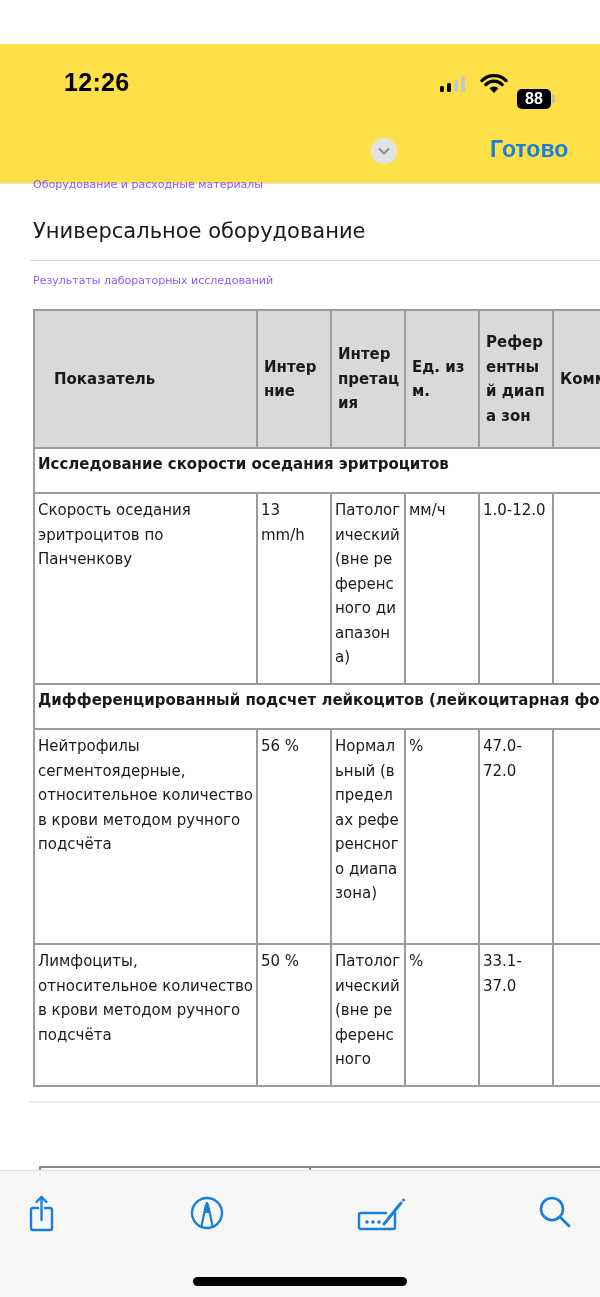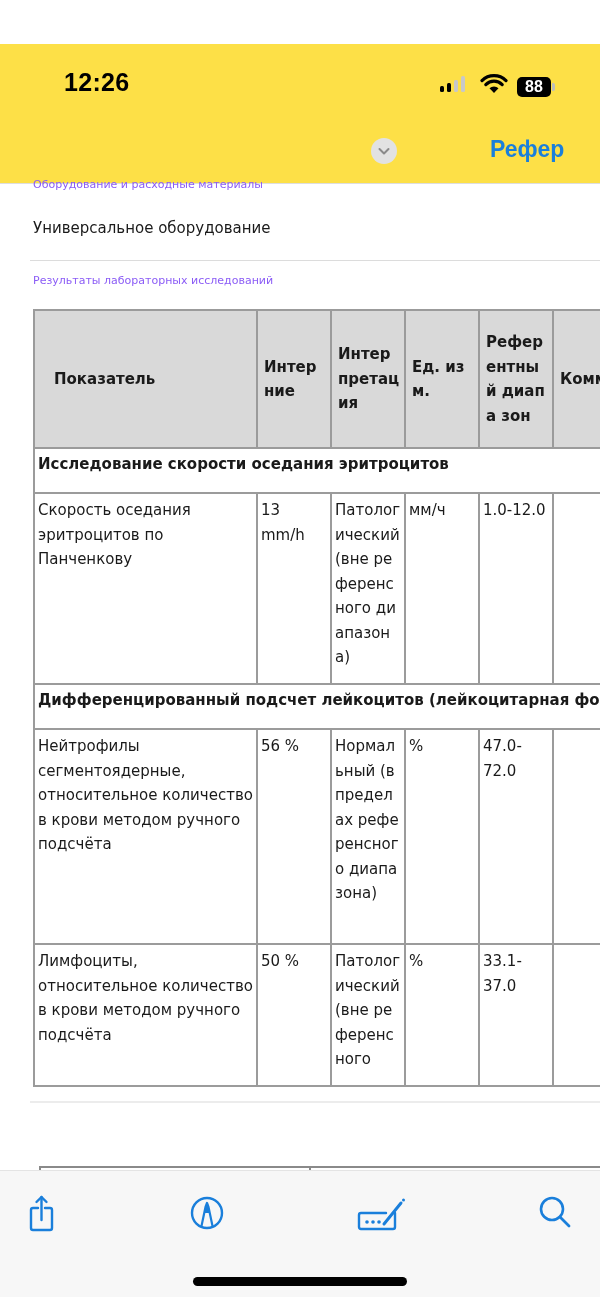"88" .battery { top: 33px -> 45px }
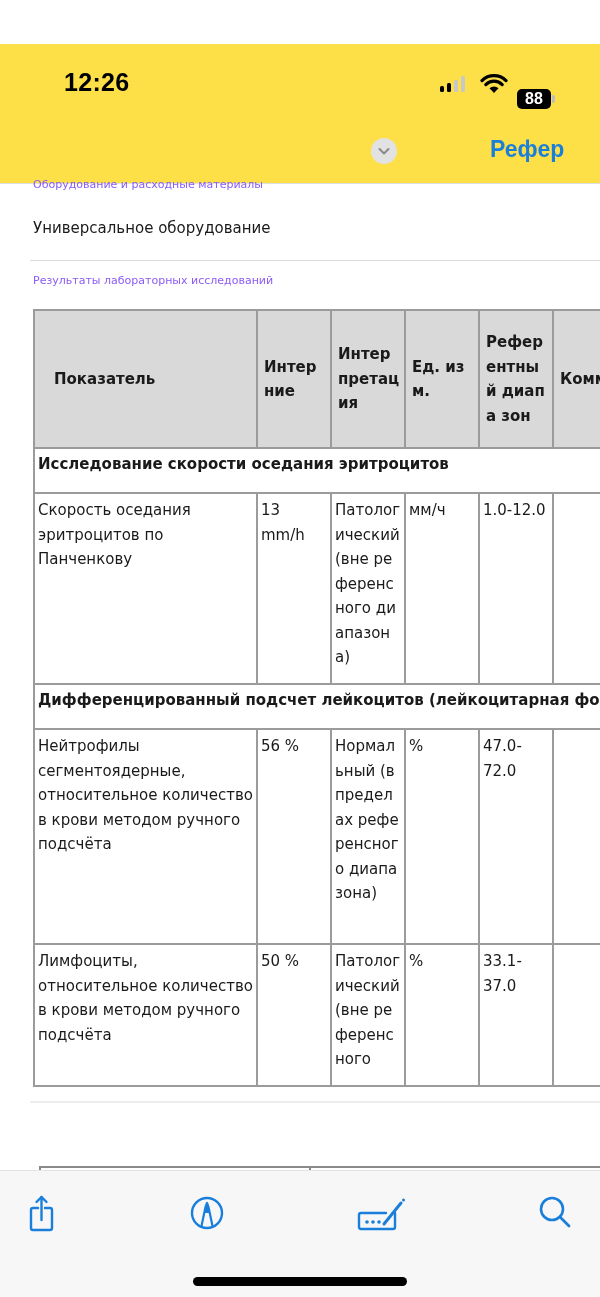"Рефер" div.done { text: Рефер -> Готово }
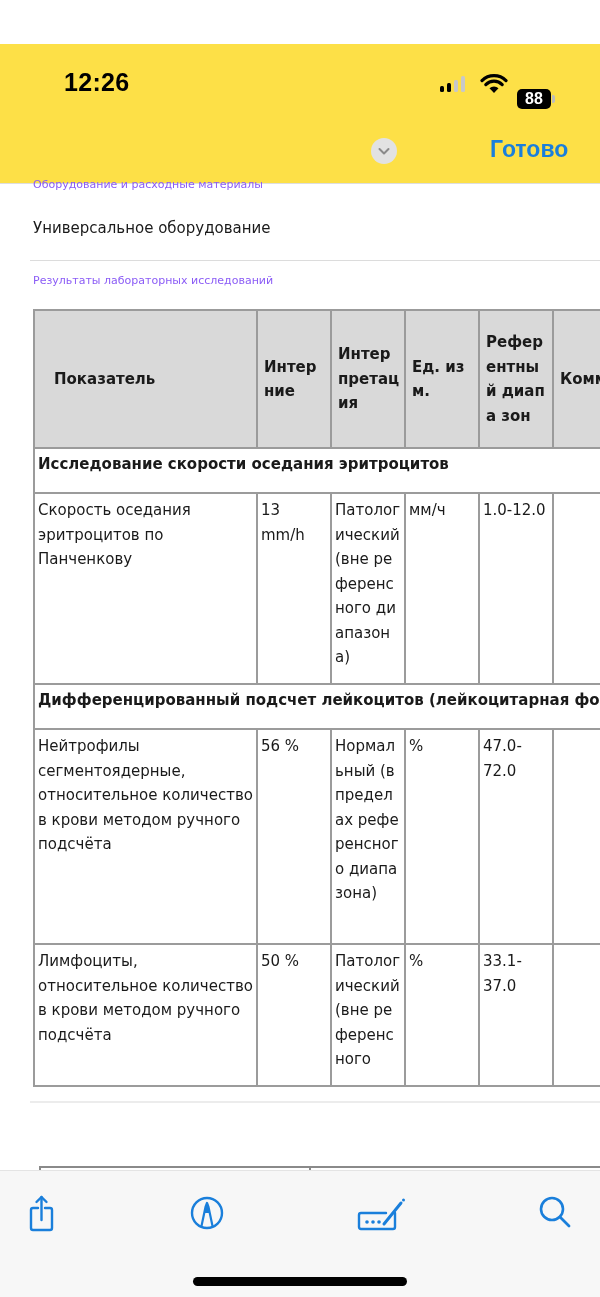"Универсальное оборудование" .section-value { font-size: 15px -> 21px }
